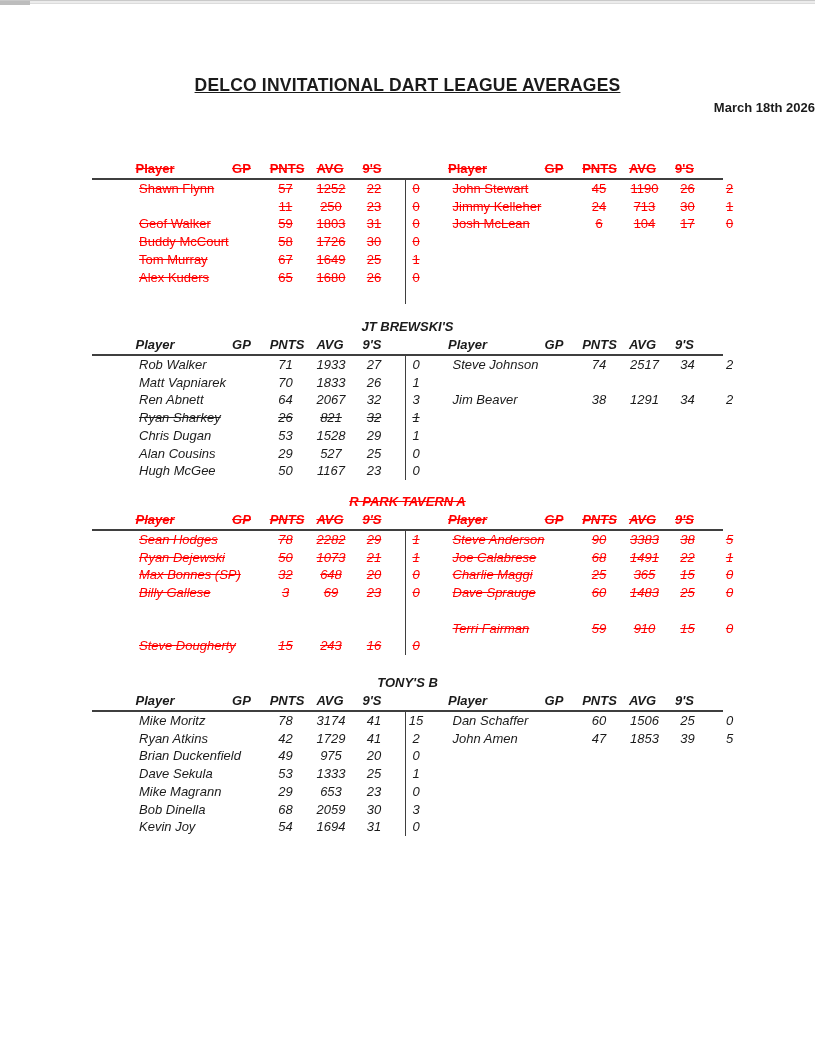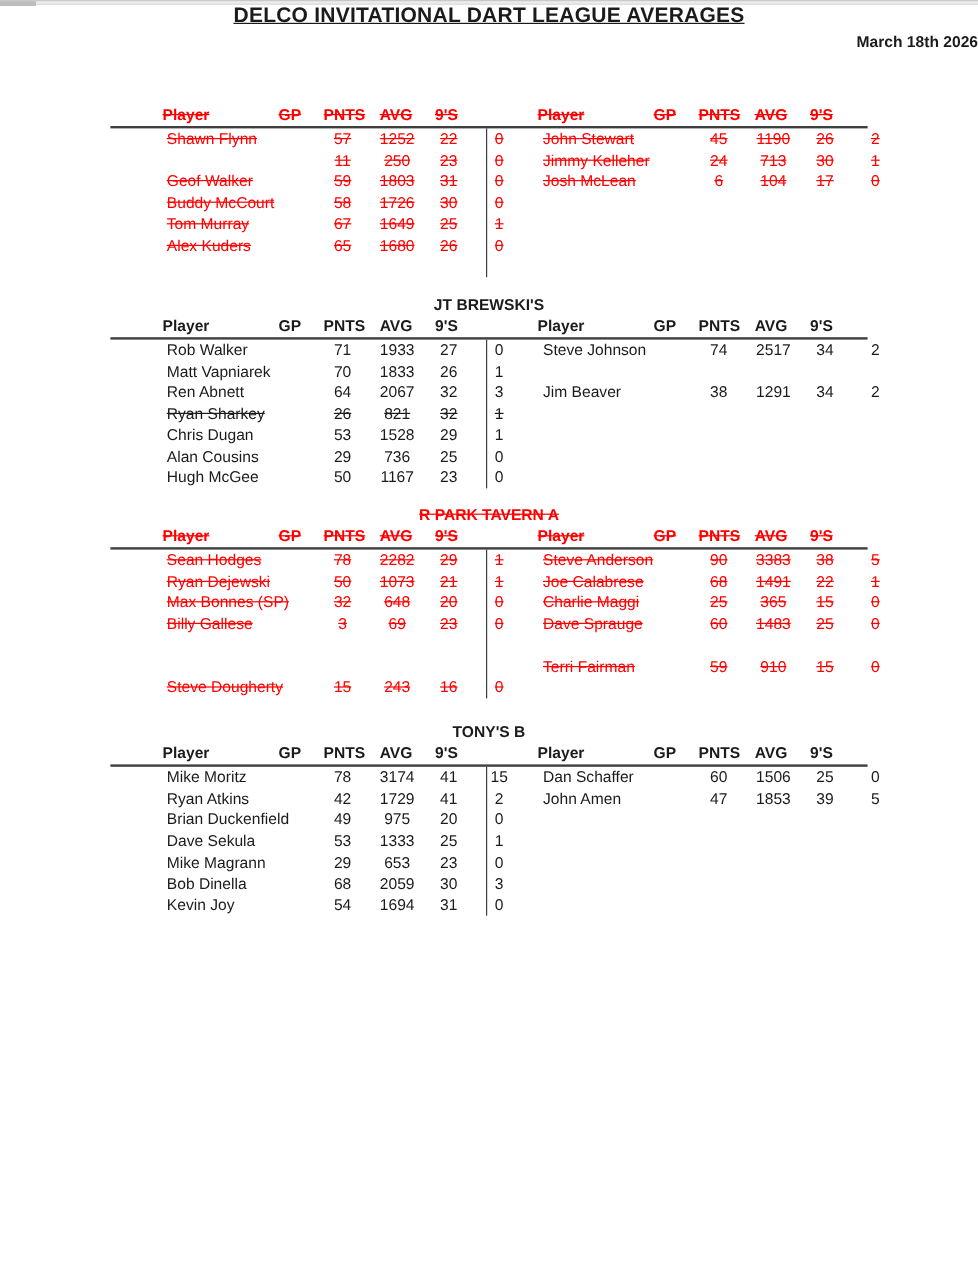"DELCO INVITATIONAL DART LEAGUE AVERAGES" .page { padding-top: none -> 73px }
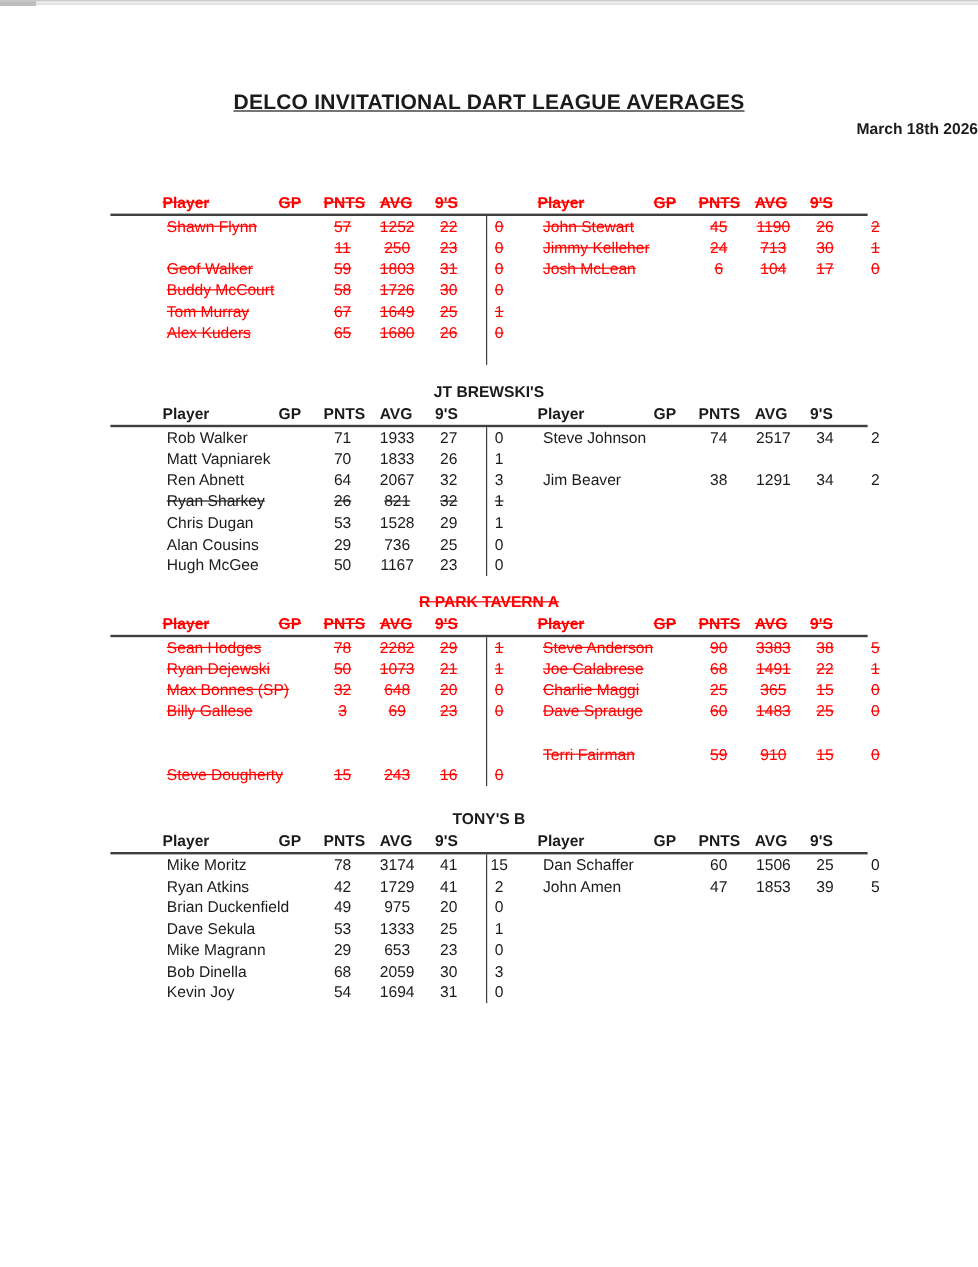"JT BREWSKI'S" .section + .section { font-style: none -> italic }
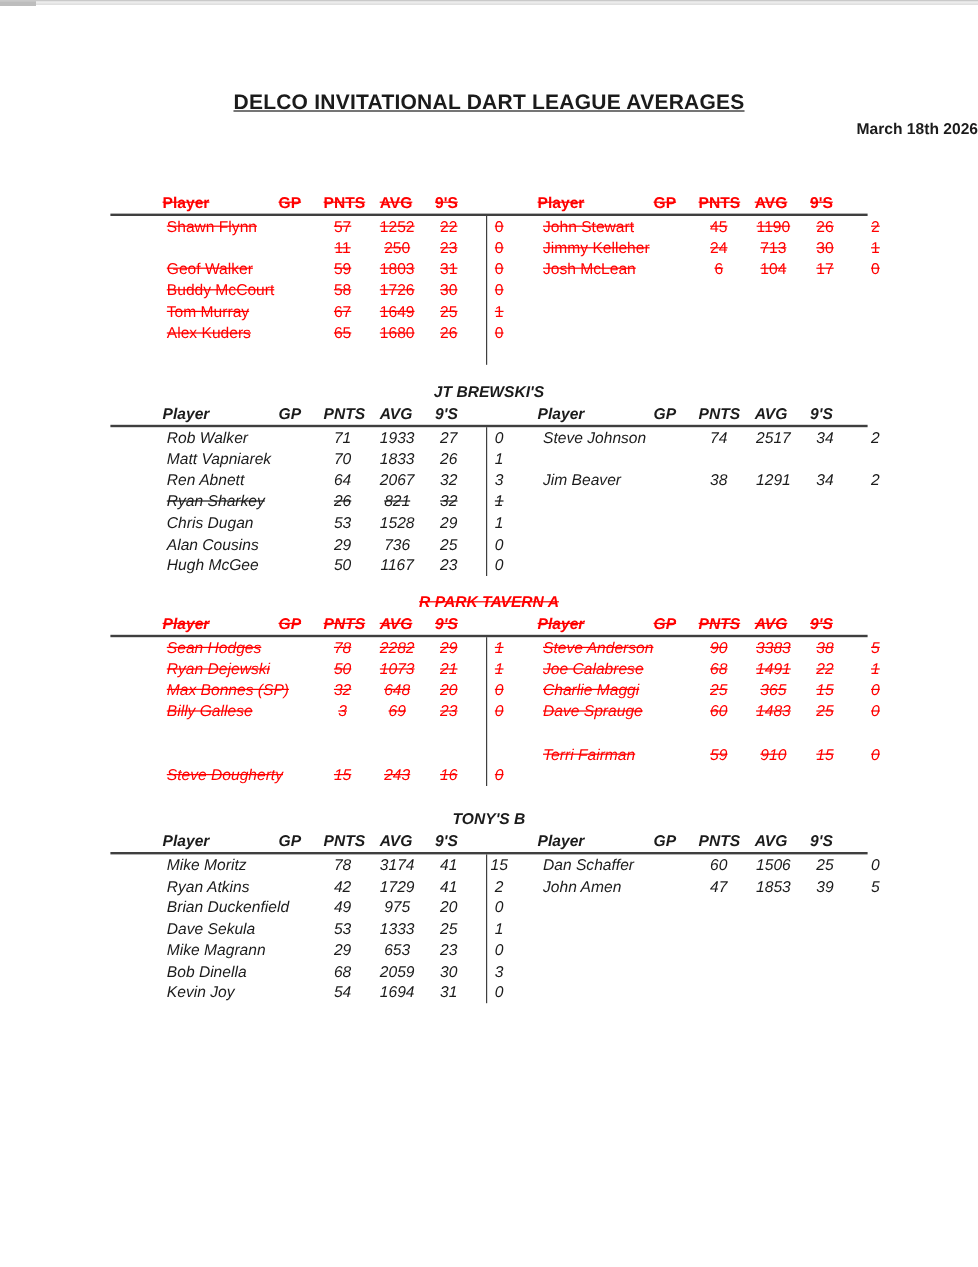"736" div.cell { text: 736 -> 527 }
